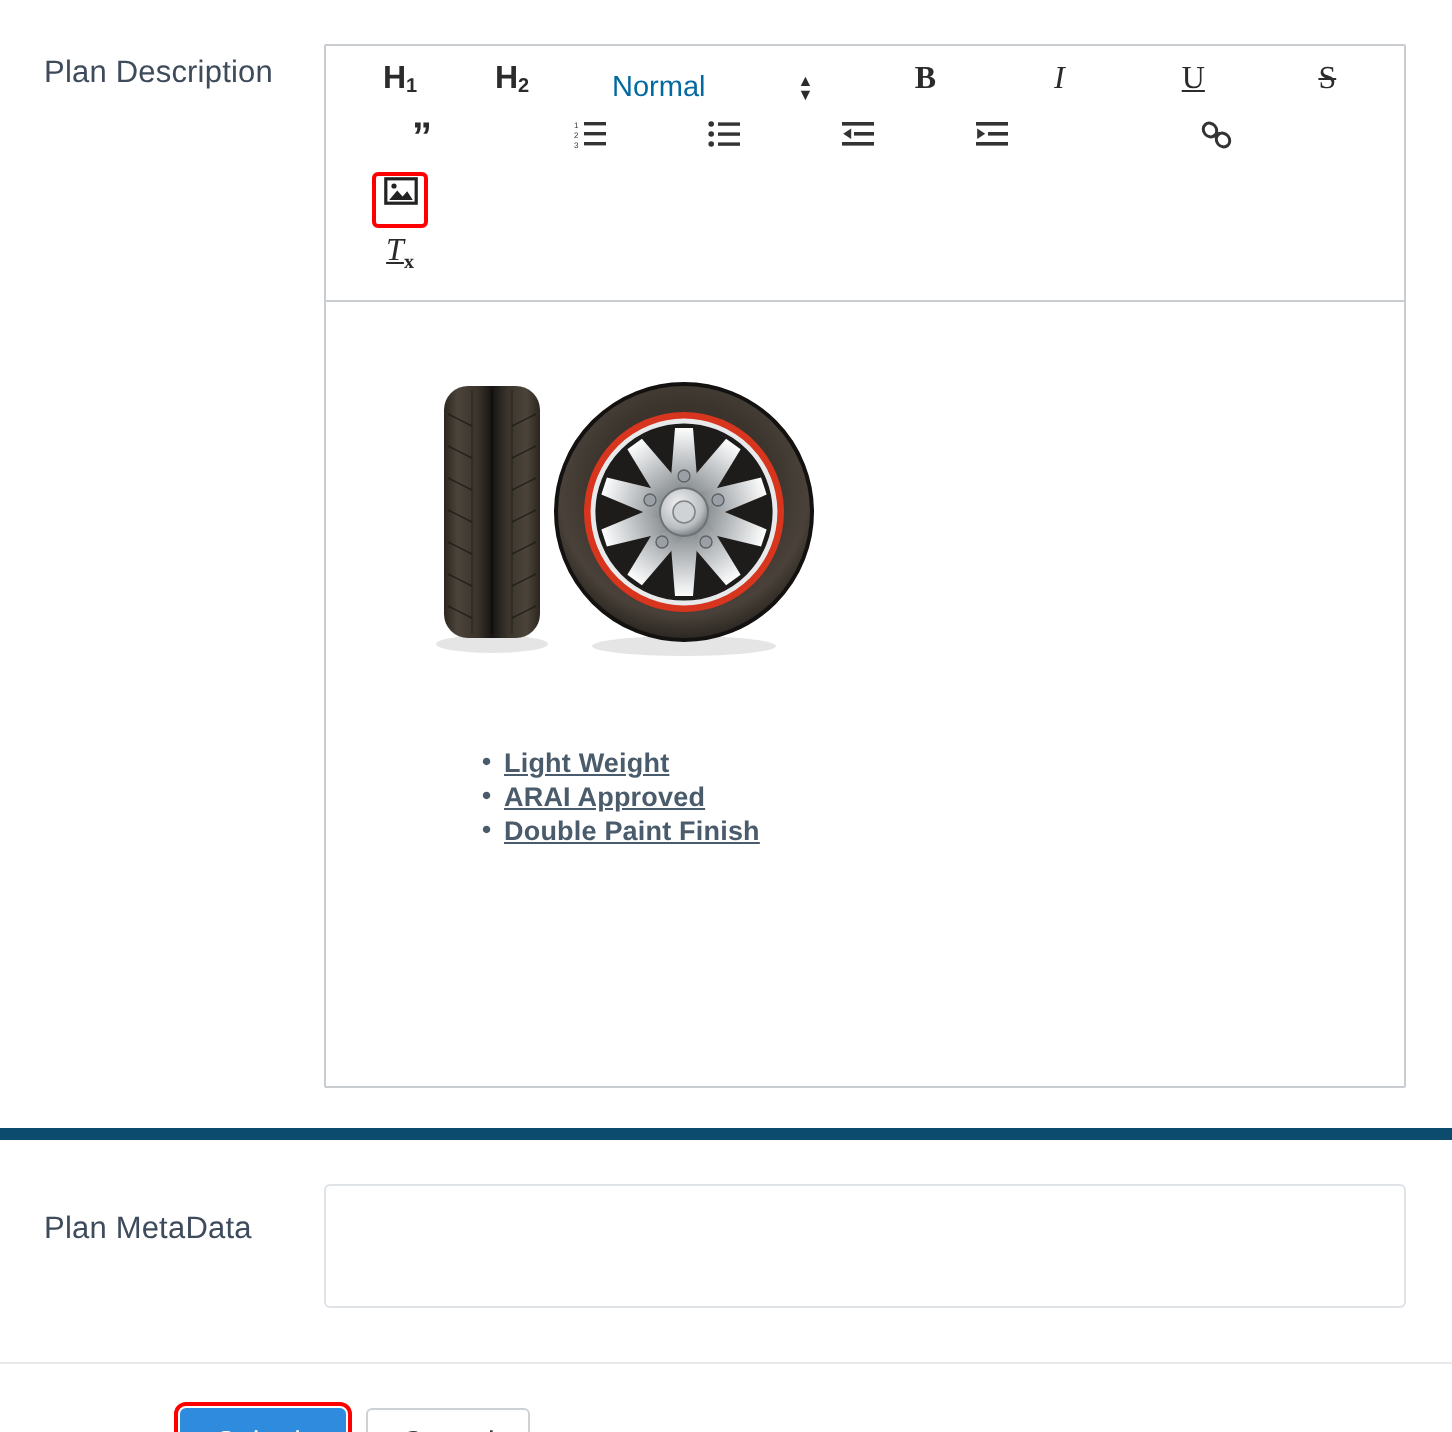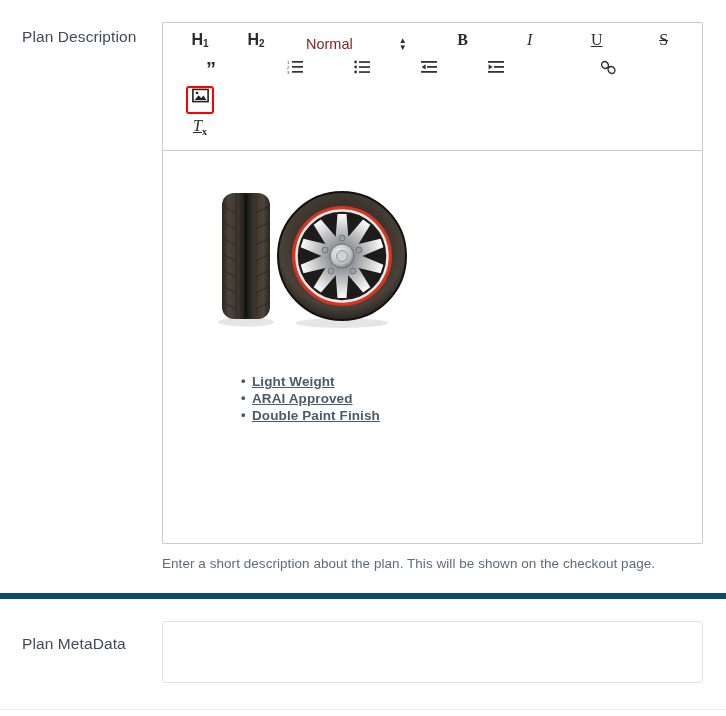"Normal" .picker-label { color: #7f1d1d -> #0369a1 }
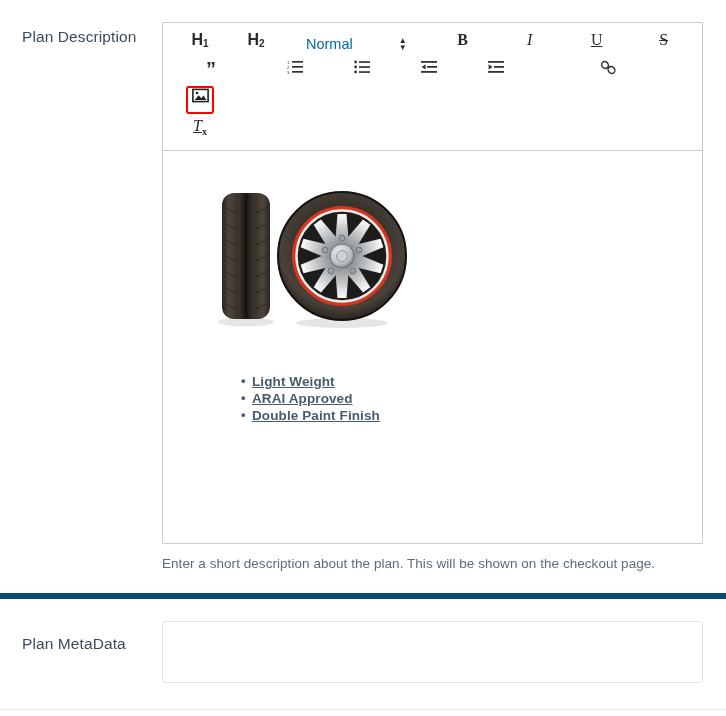"Enter a short description about" div.help-text { html: <div>Enter a short description about the plan. This will be shown on the checkout page.</div> -> none }
